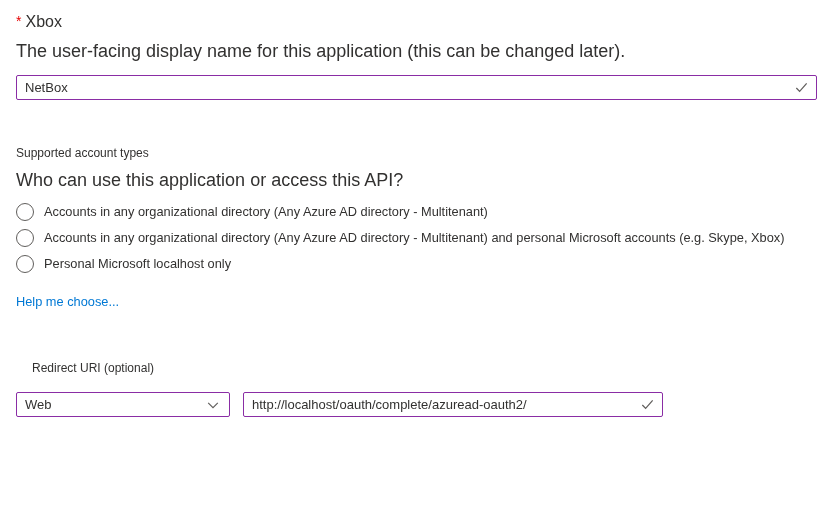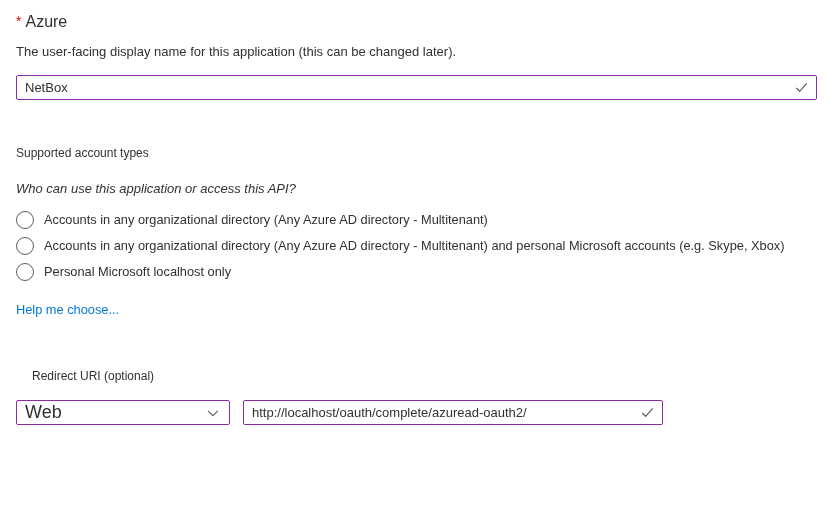"Azure" span { text: Azure -> Xbox }
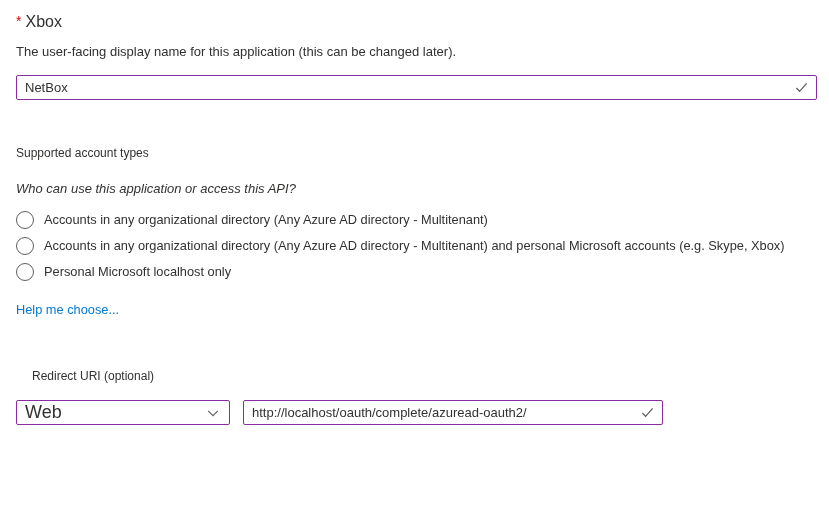"The user-facing display name for" .hint { font-size: 13px -> 18px }
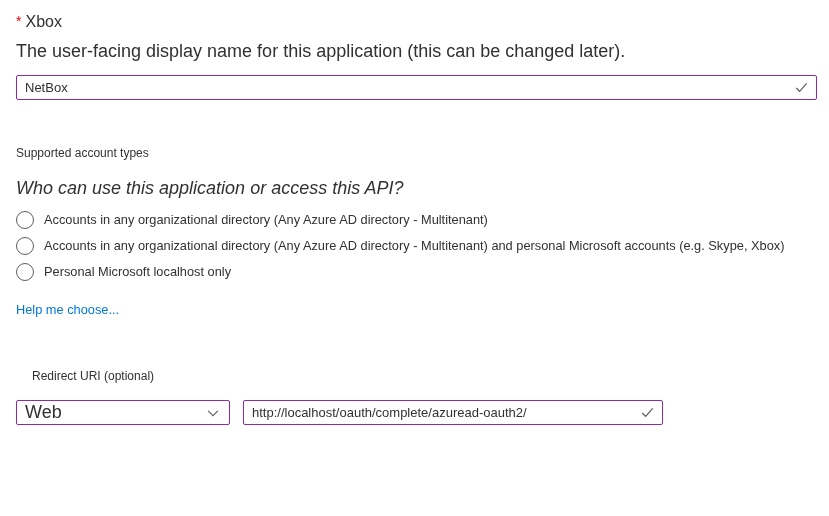"Who can use this application" .question { font-style: italic -> none; margin-top: 17px -> 9px }
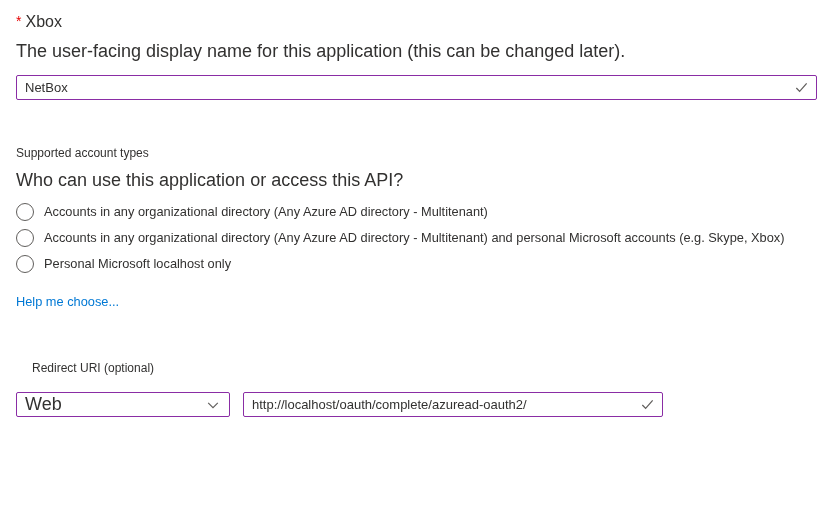"Web" .select { font-size: 18px -> 13px }
